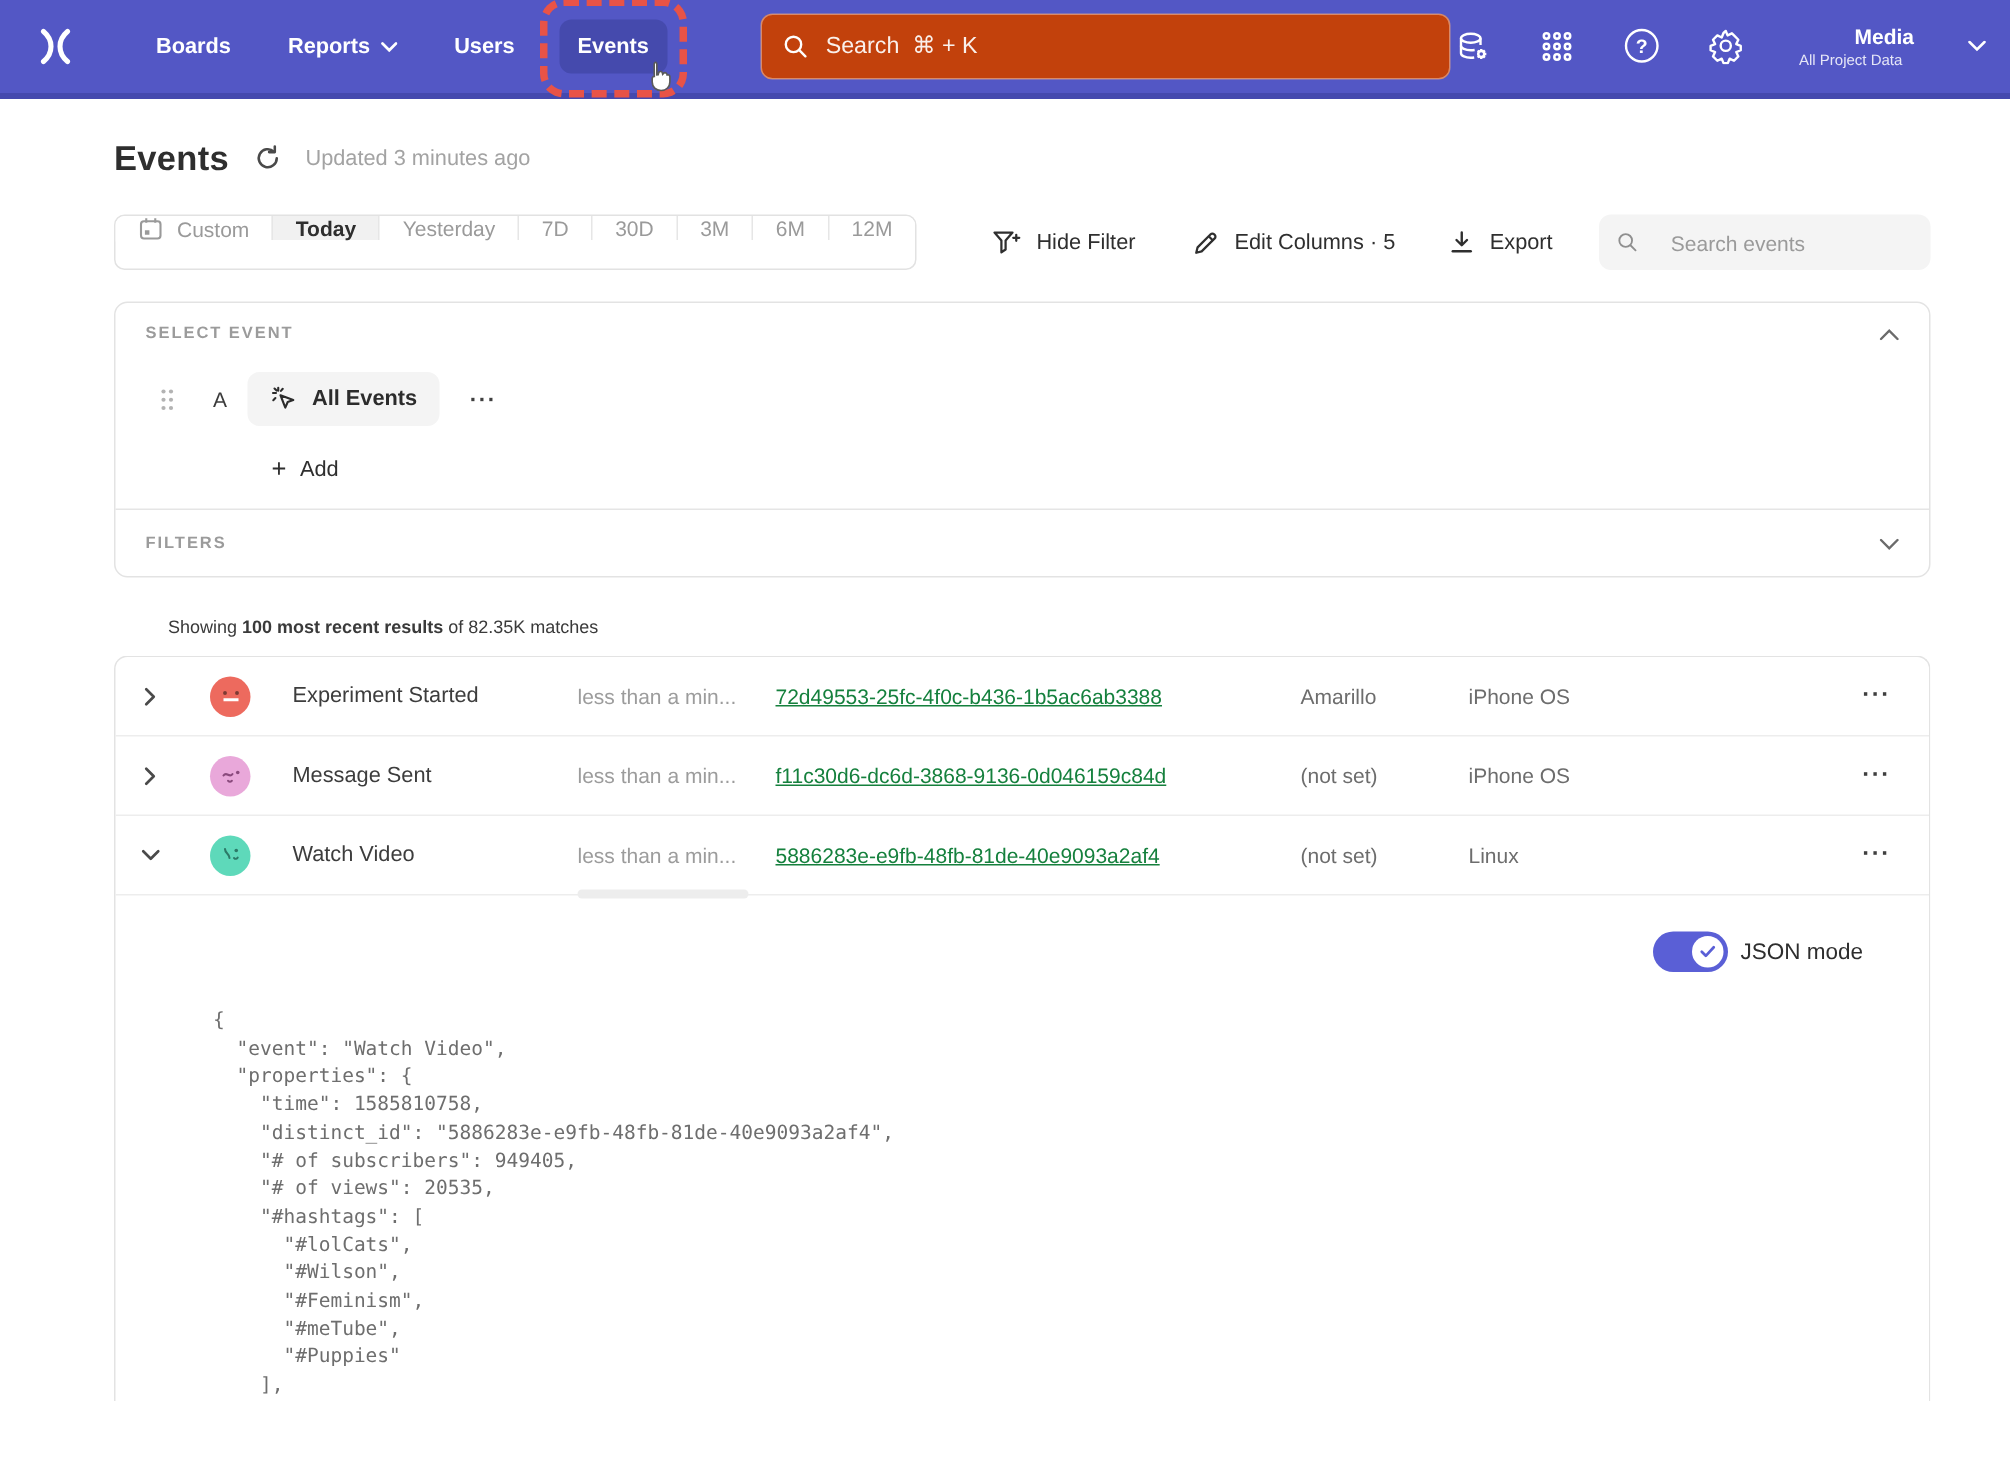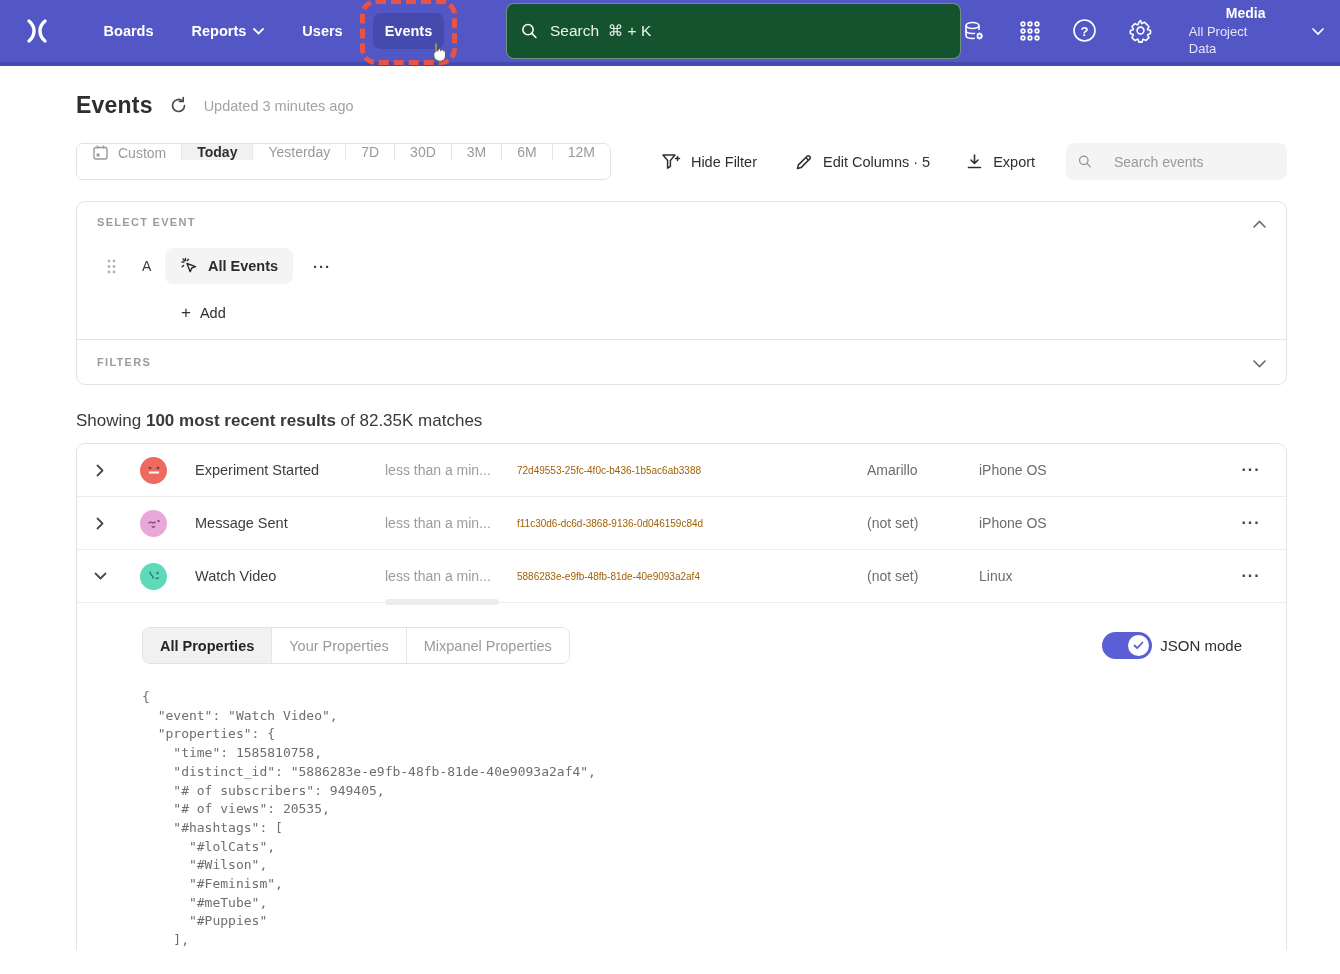"Search ⌘ + K" .nav-search { background: #14532d -> #c2410c; height: 56px -> 44px }
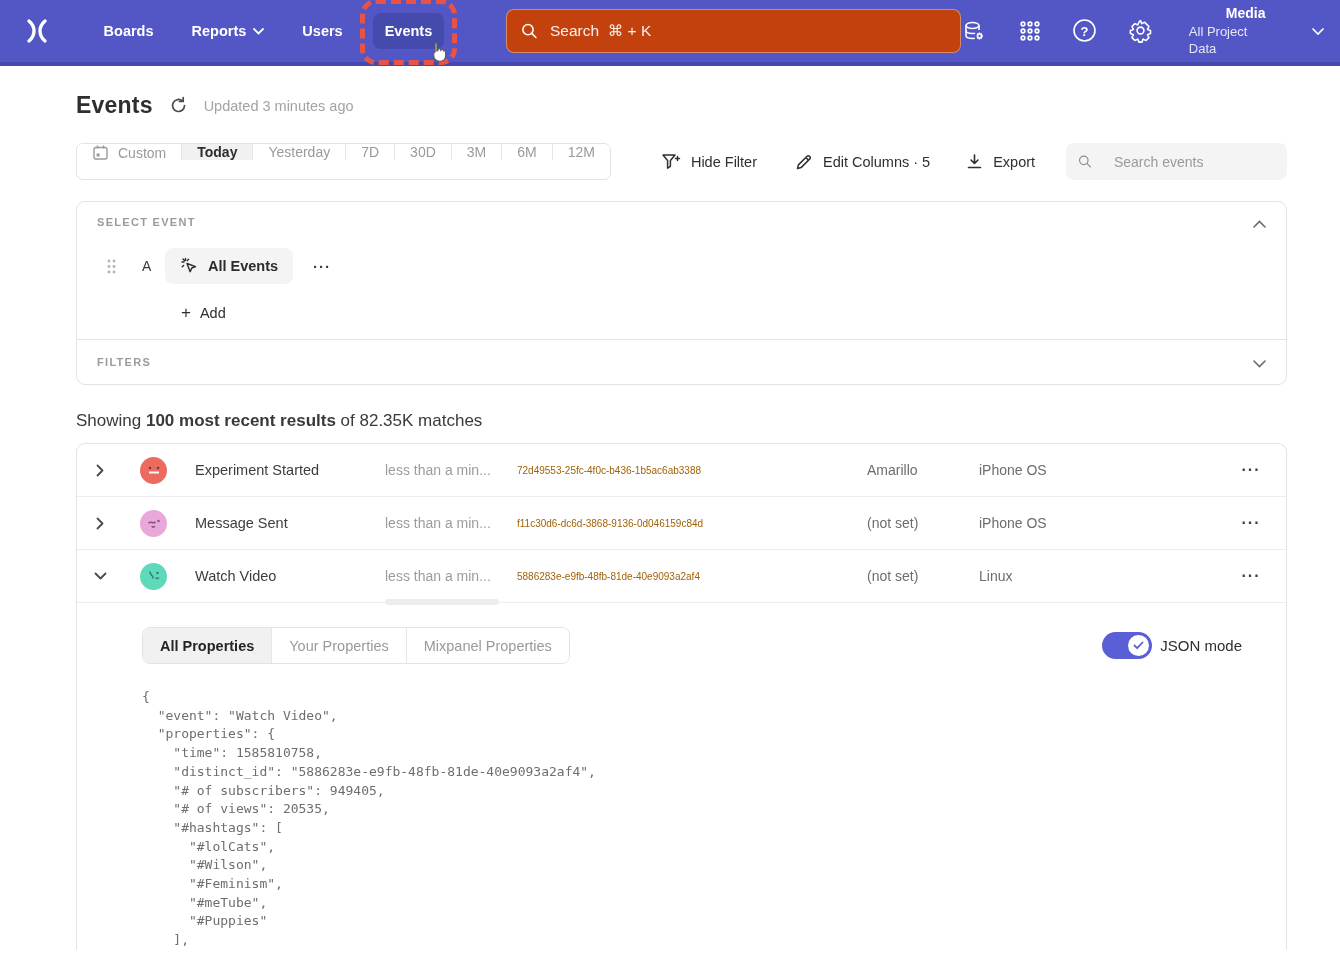"All Project Data" .project .p-scope { font-size: 13px -> 10px }
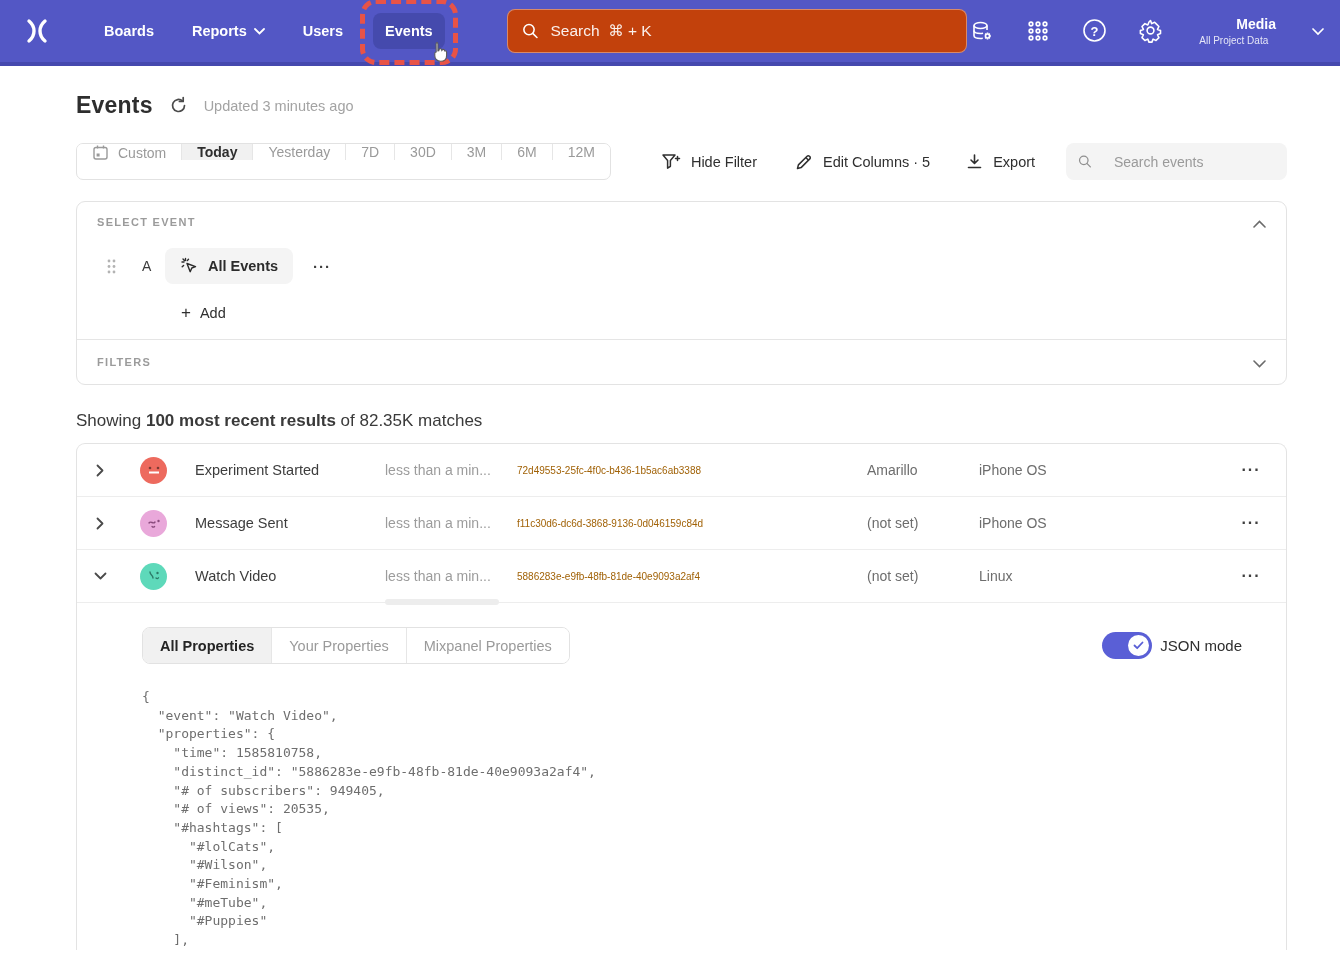"Showing 100 most recent results" .results-line { font-size: 17px -> 12px; margin-left: none -> 36px }
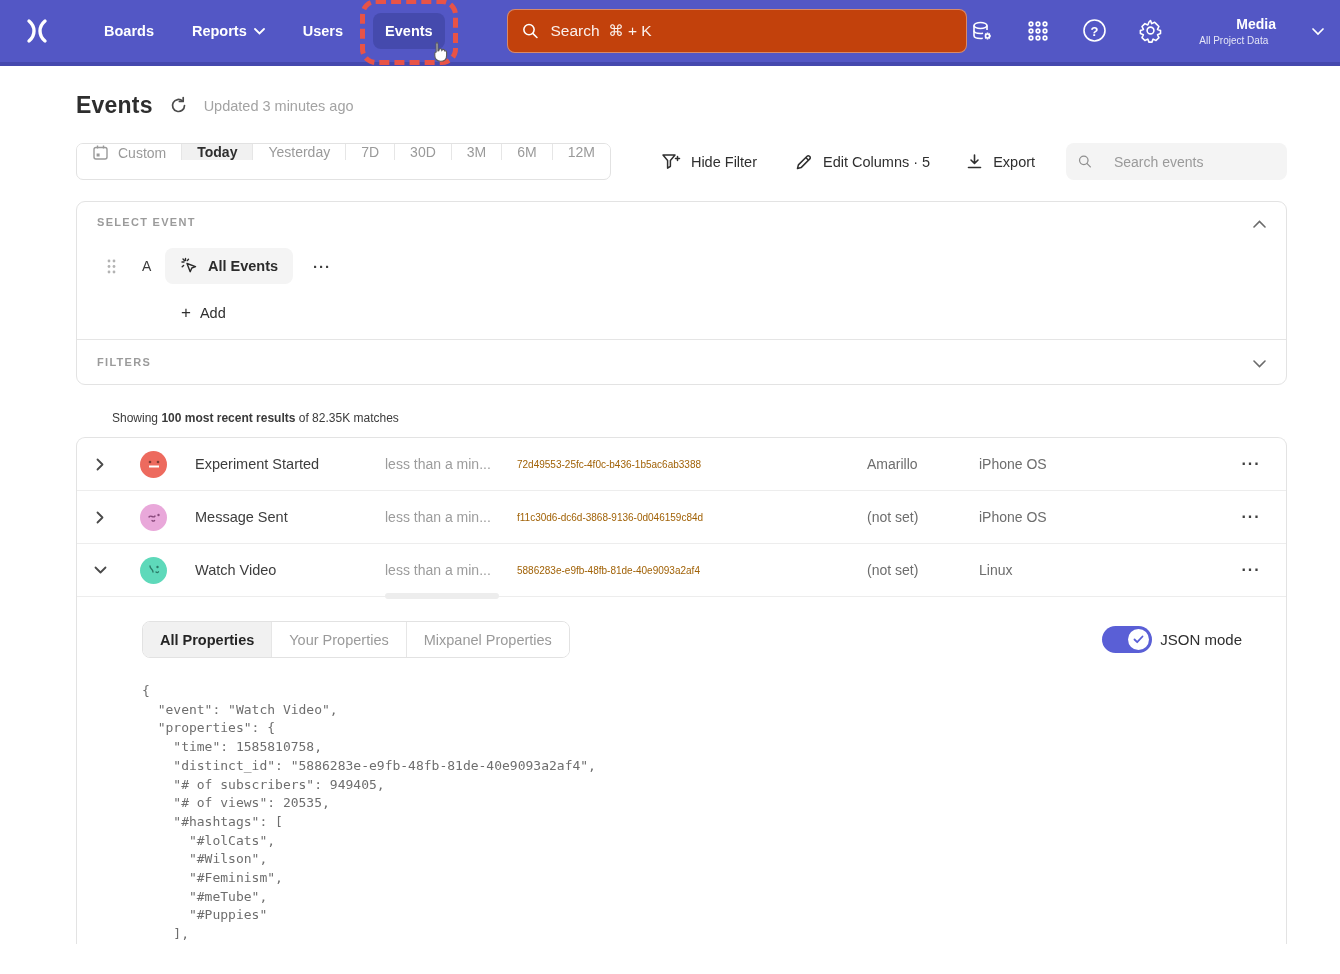"72d49553-25fc-4f0c-b436-1b5ac6ab3388" .cell-id { color: #a16207 -> #15803d; font-size: 10px -> 14px; text-decoration: none -> underline }
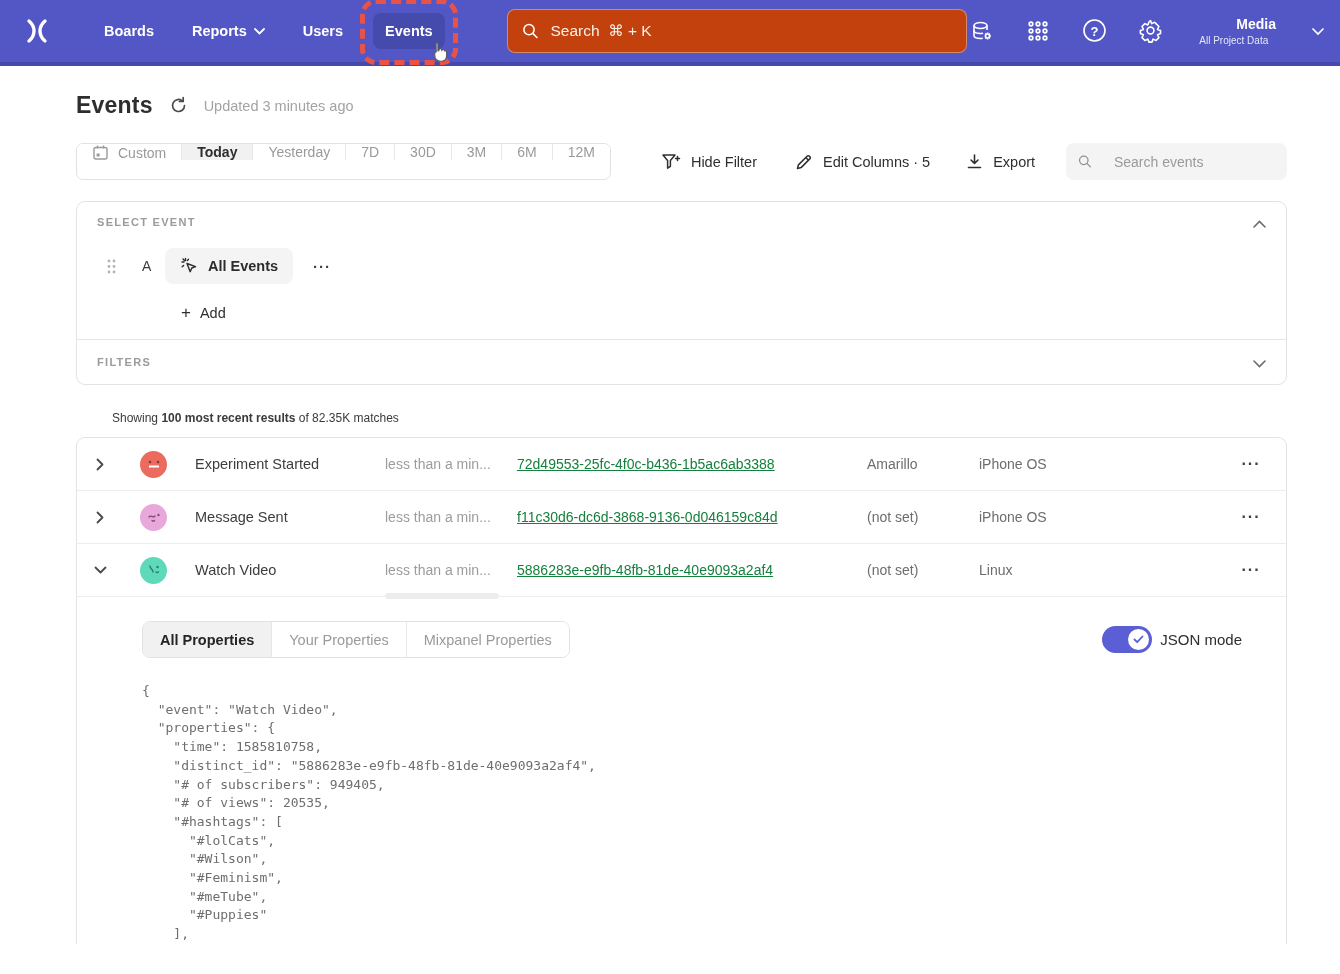"All Properties" div.tabs { html: <div> <div>All Properties</div> <div>Your Properties</div> <div>Mixpanel Properties</div> </div> -> none }
